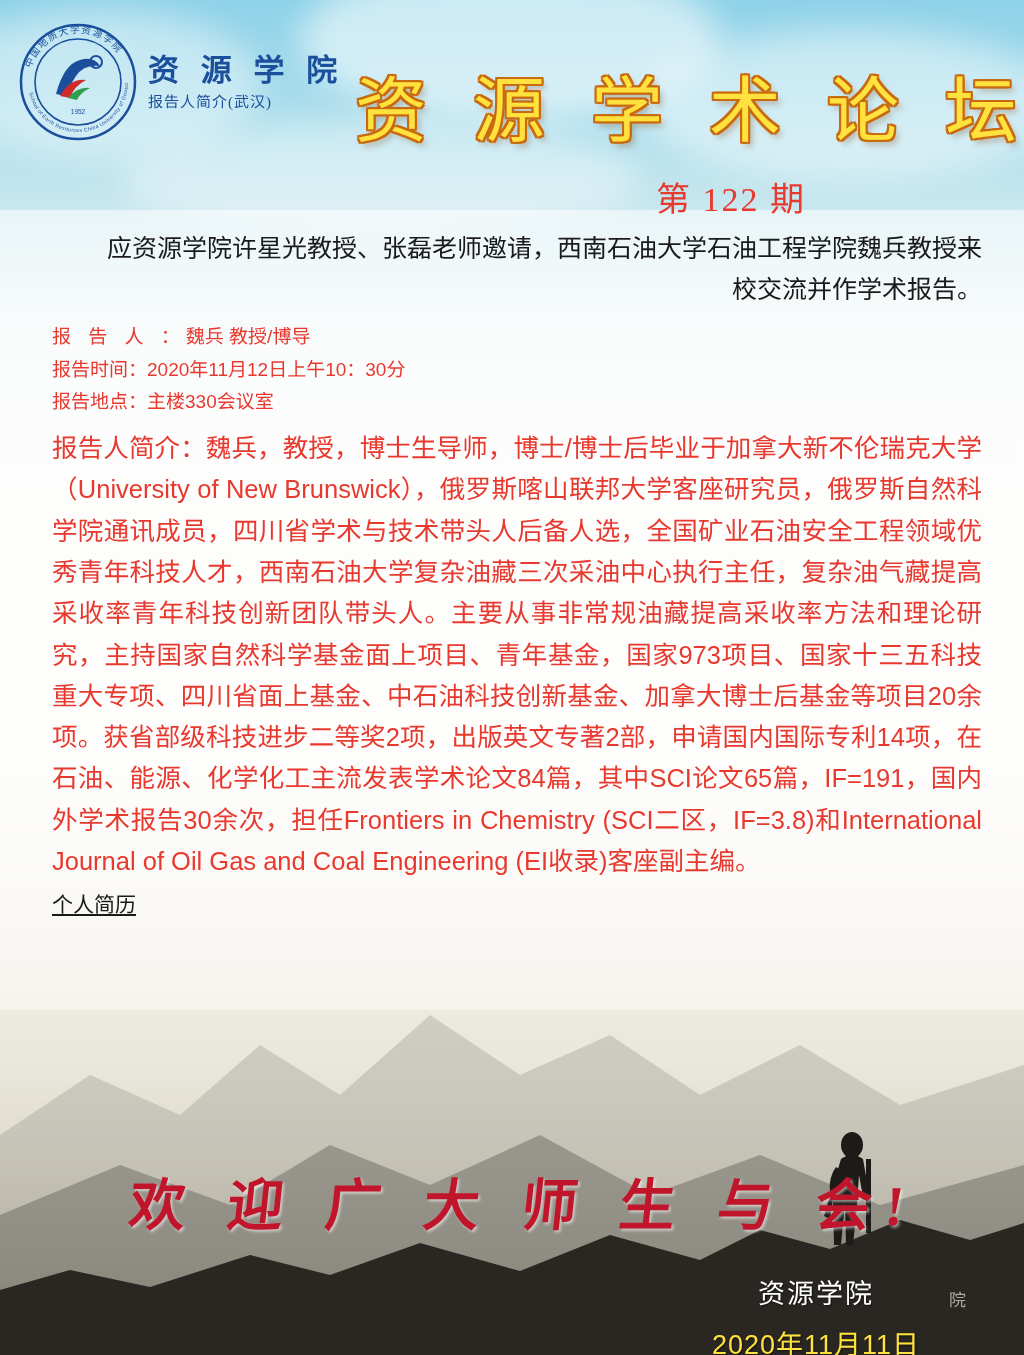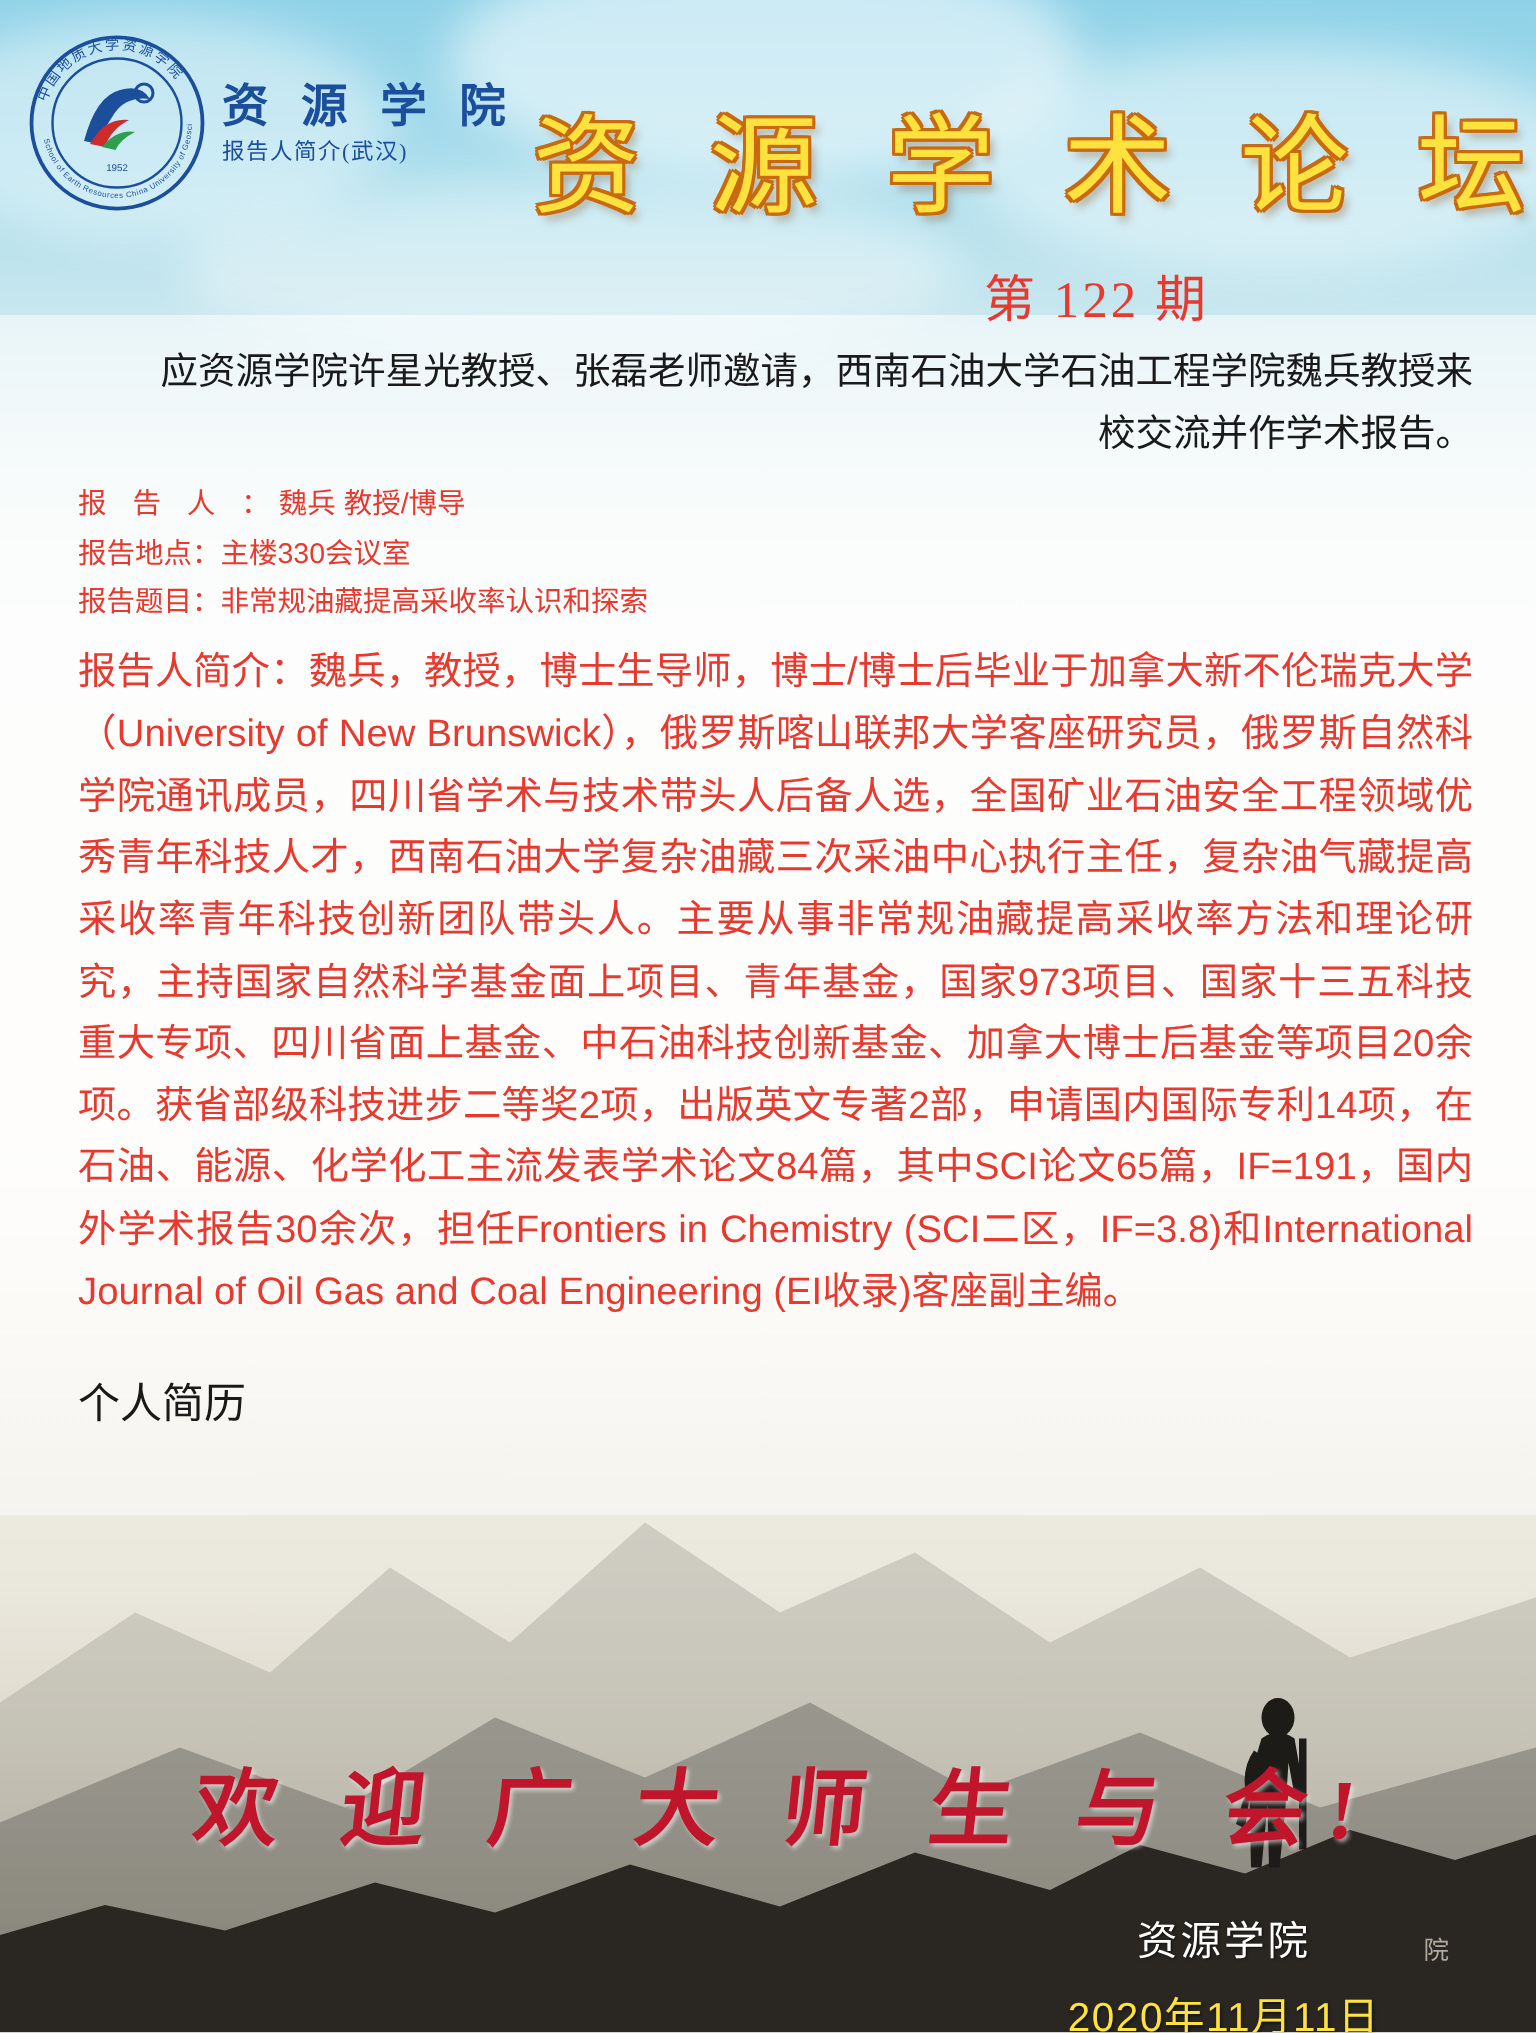"报告时间：2020年11月12日上午10：30分" p.field { html: none -> <p> <span>报告时间：</span><span>2020年11月12日上午10：30分</span> </p> }
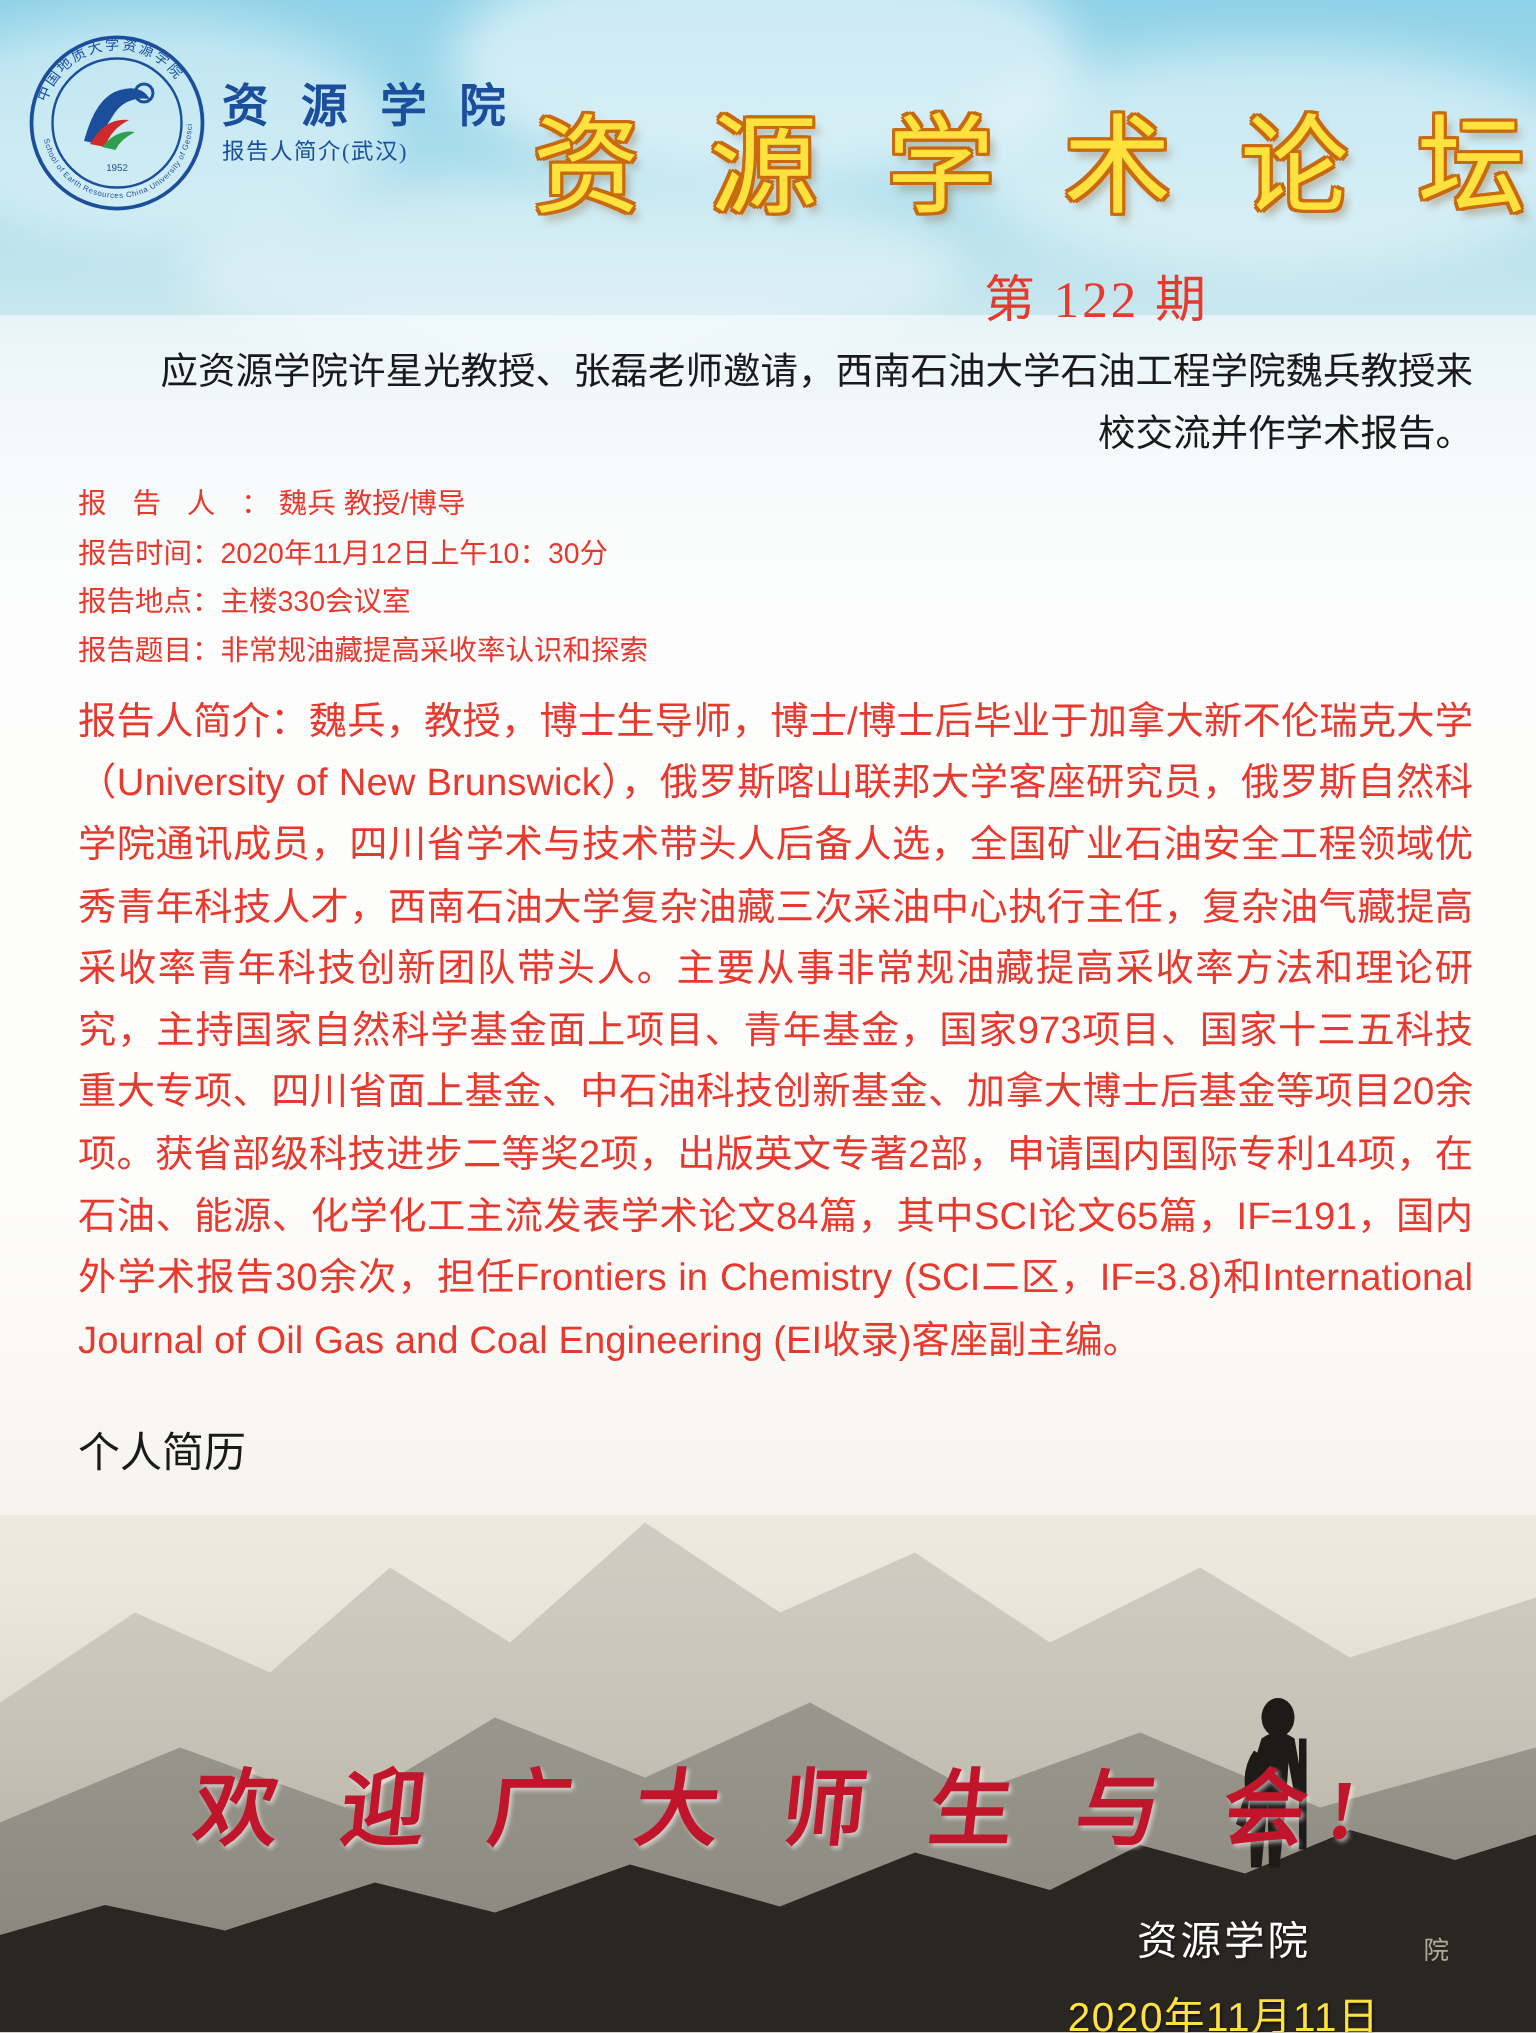"报告题目：非常规油藏提高采收率认识和探索" p.field { html: <p> <span>报告题目：</span><span>非常规油藏提高采收率认识和探索</span> </p> -> none }
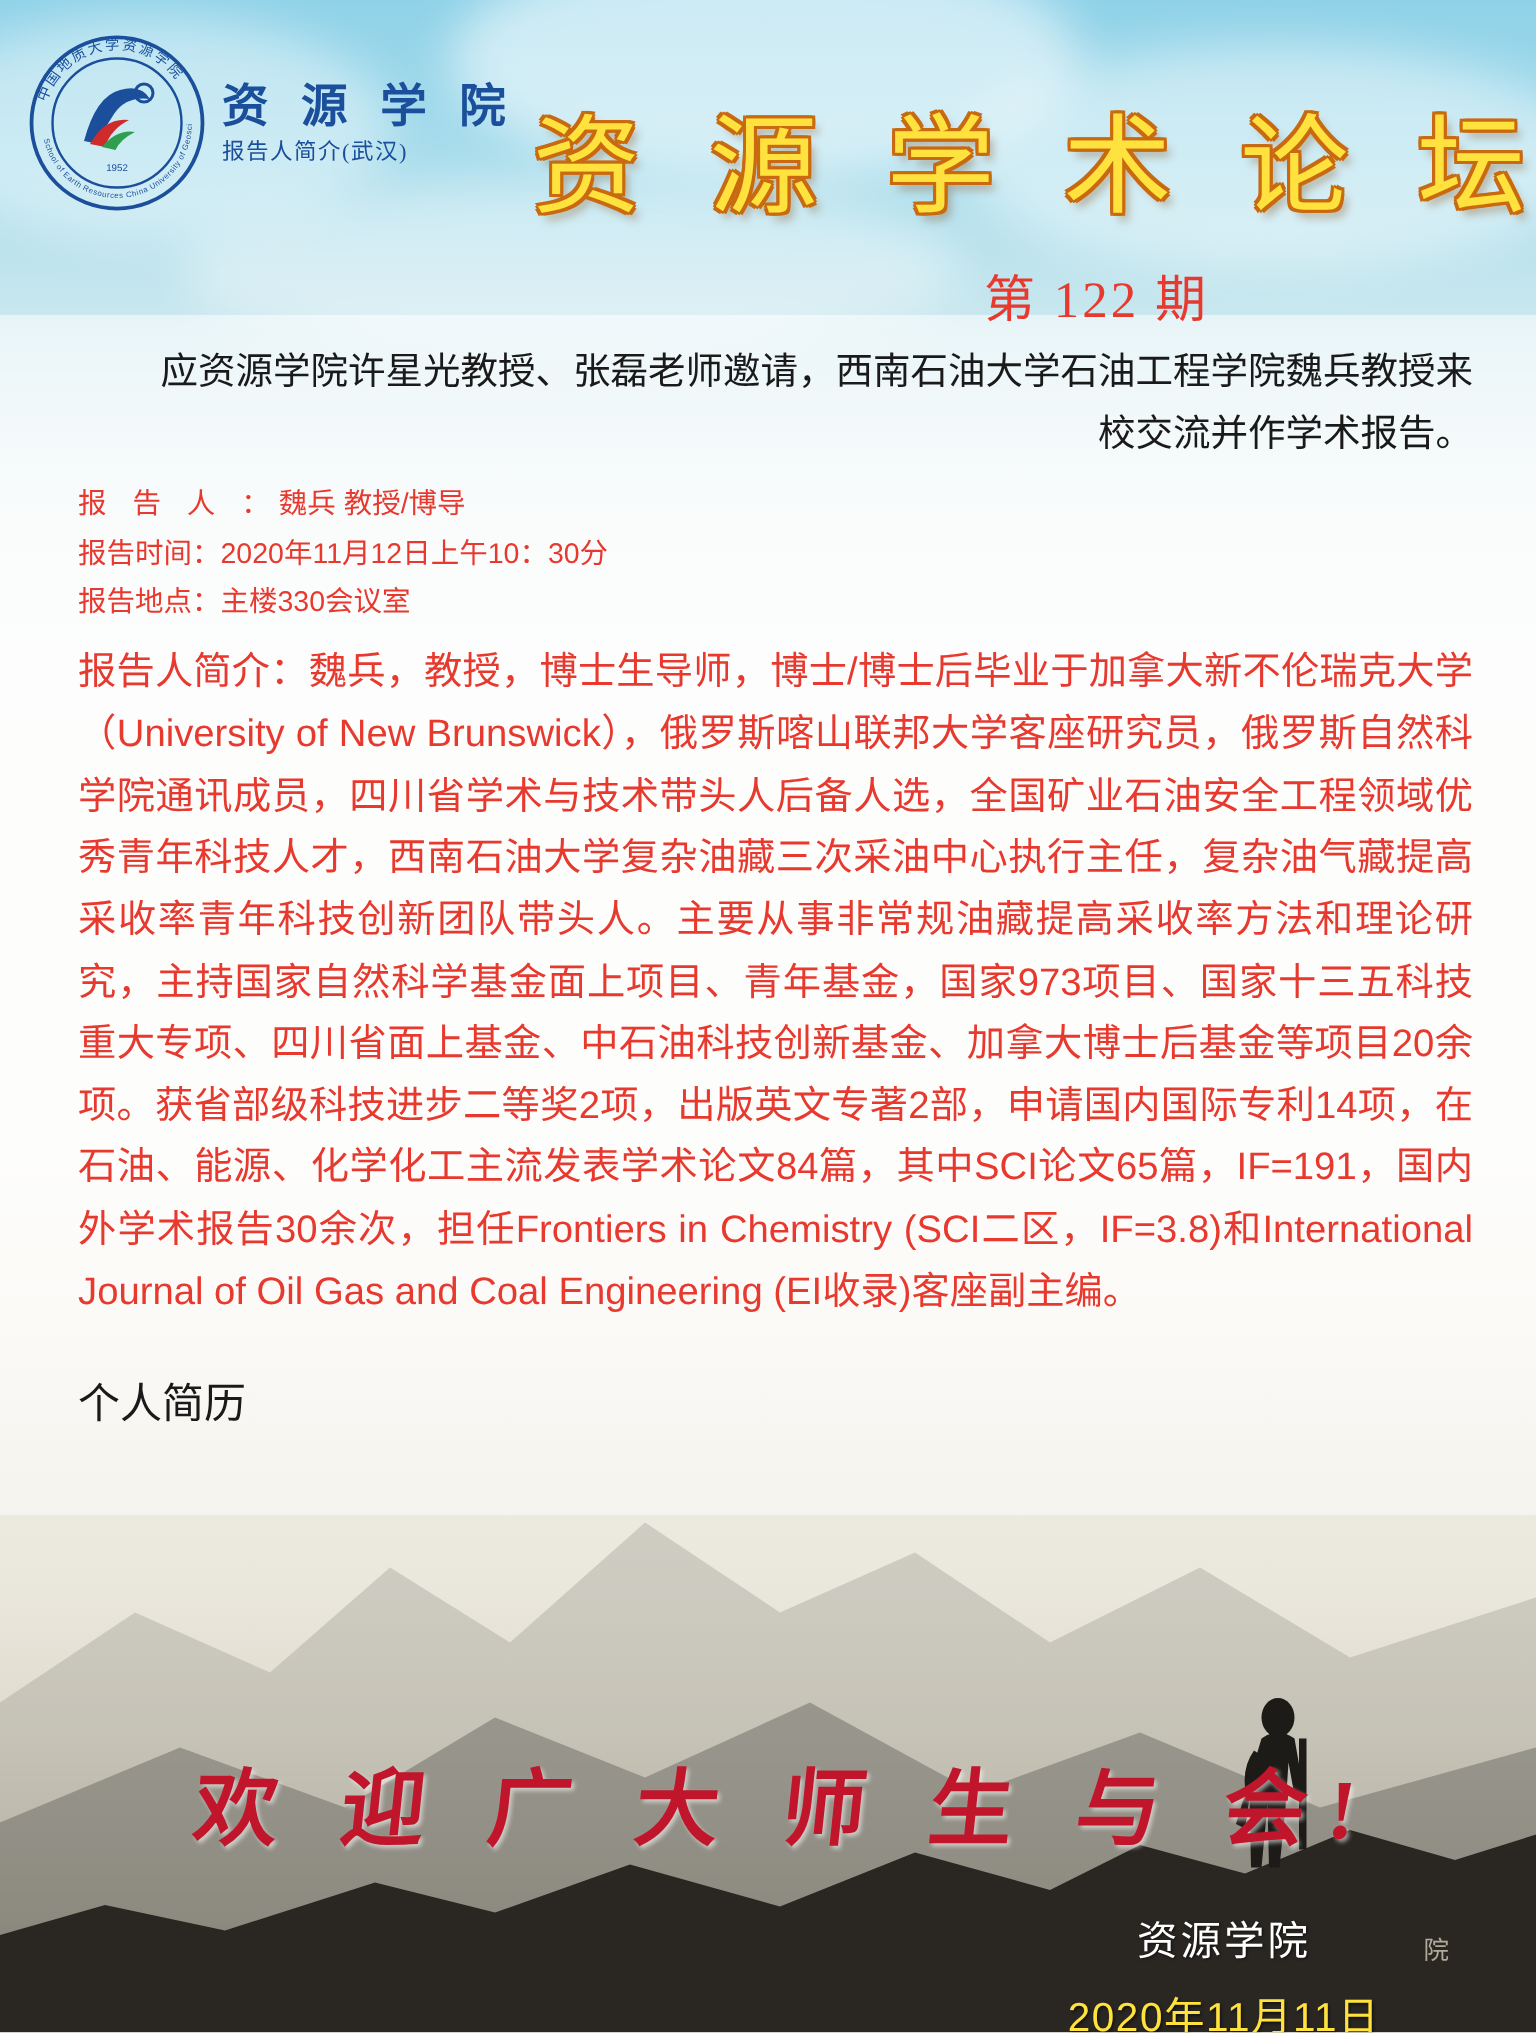"个人简历" .cv { font-size: 28px -> 21px; margin-top: 34px -> 8px; text-decoration: none -> underline }
